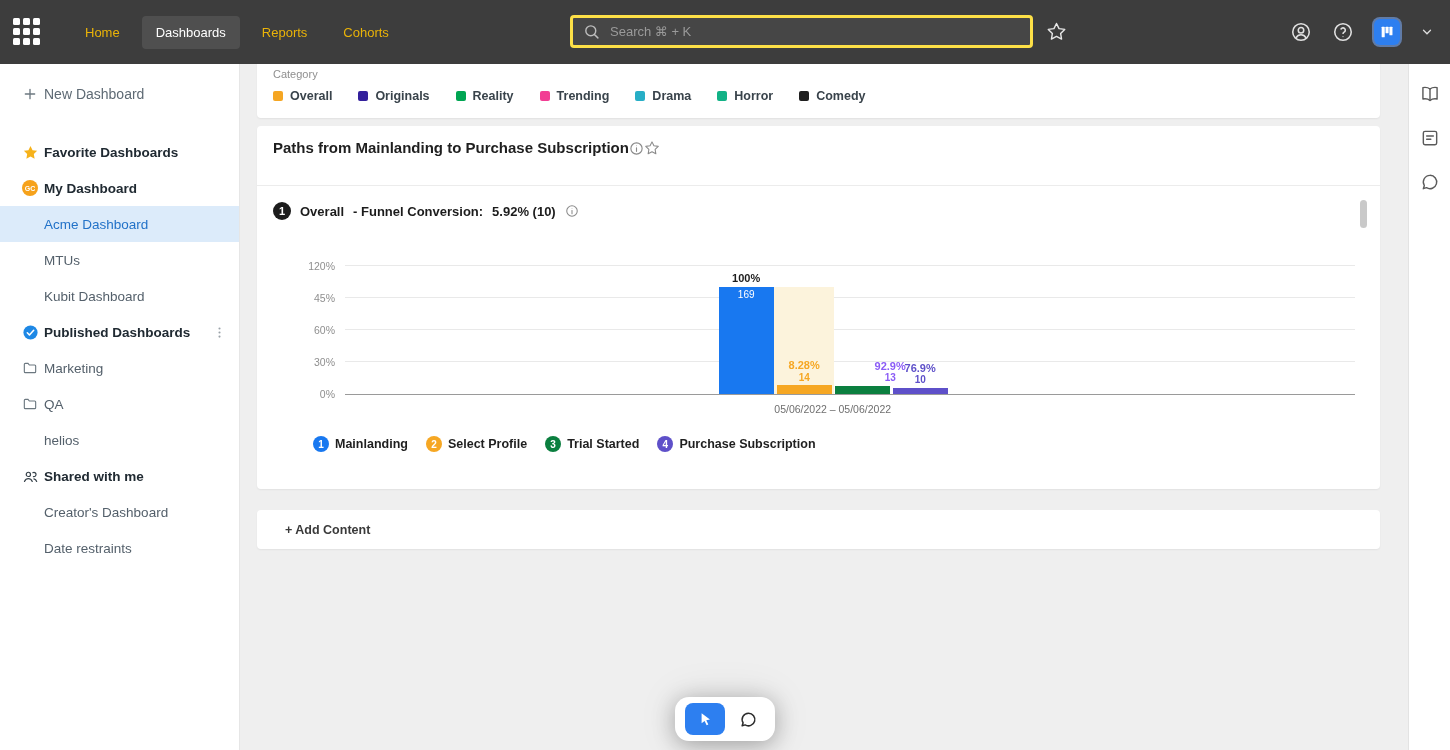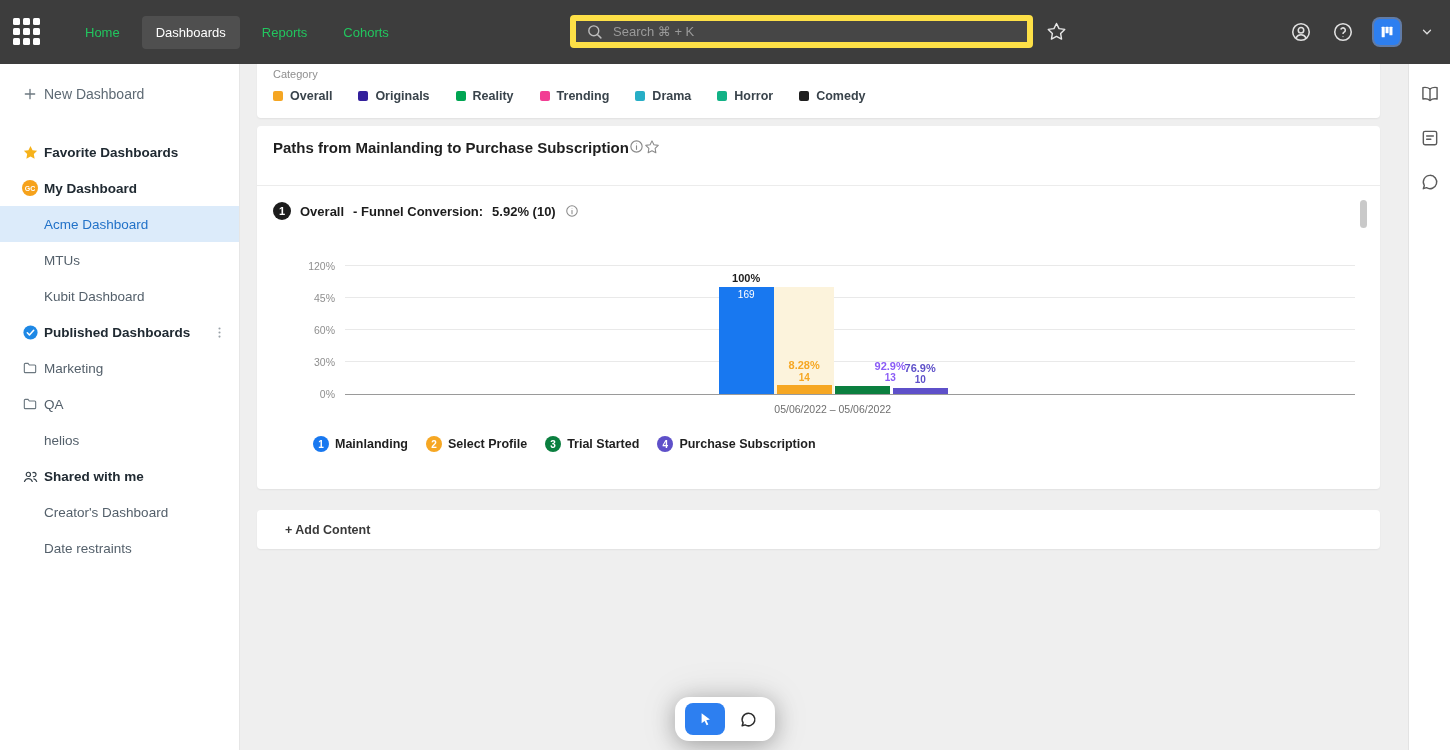"Home" .nav-item { color: #22c55e -> #eab308 }
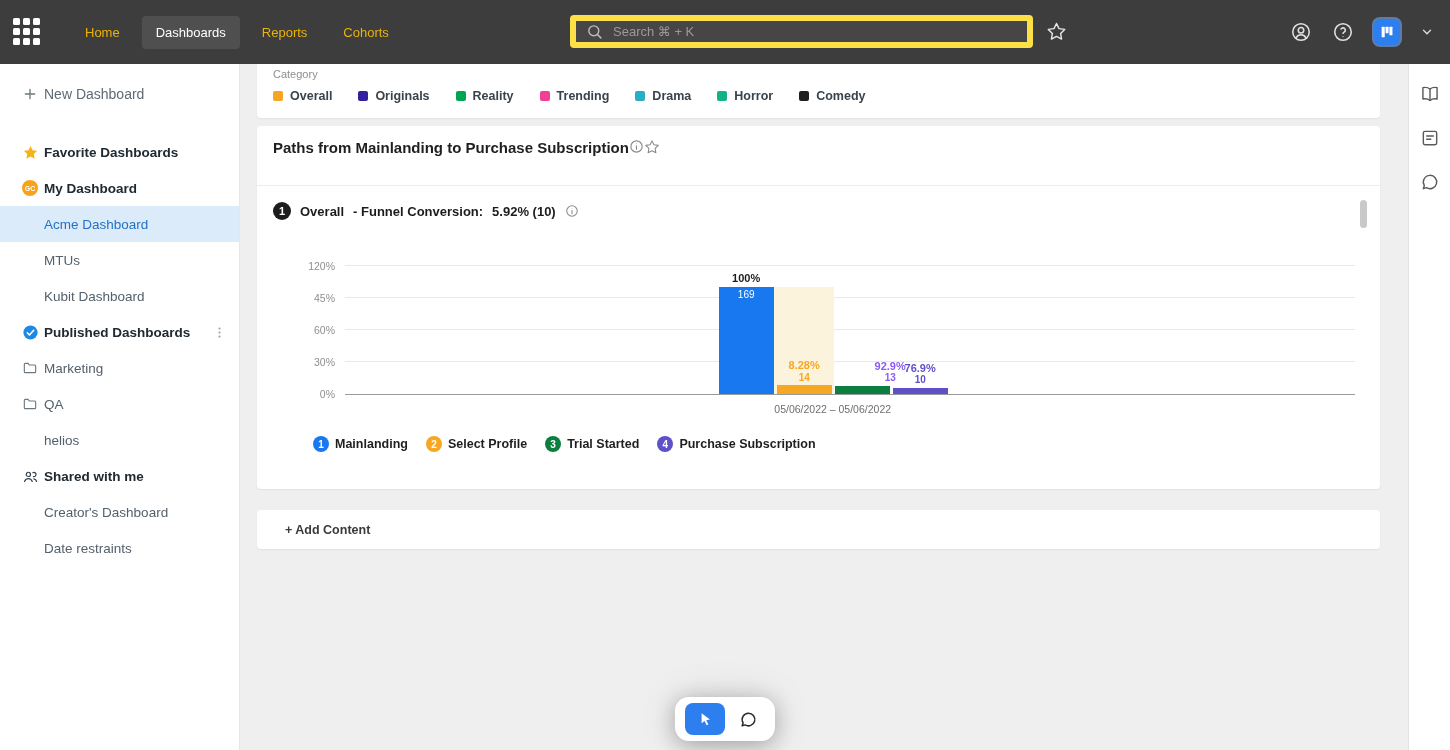"Search ⌘ + K" .search { border: 6px solid #fde047 -> 3px solid #fde047 }
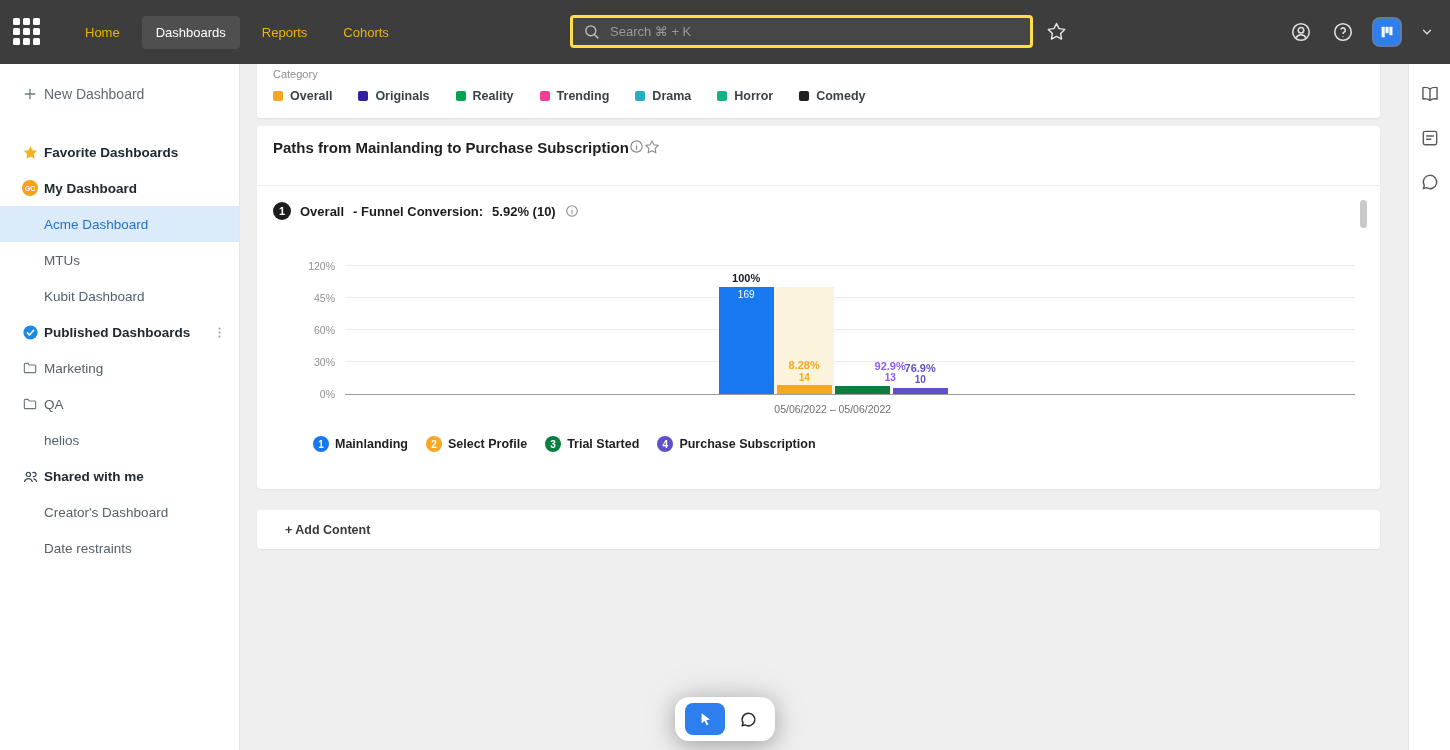"Paths from Mainlanding to Purchase" .fc-title-row { align-items: flex-start -> flex-end }
